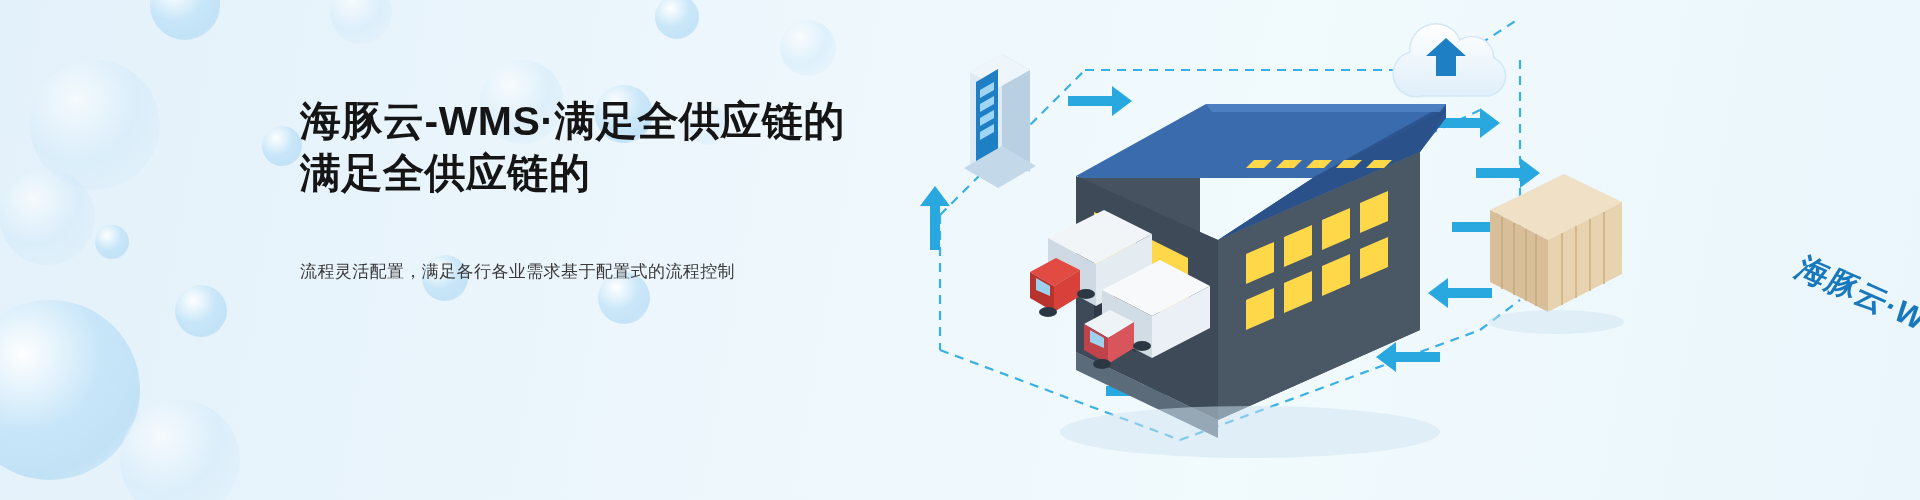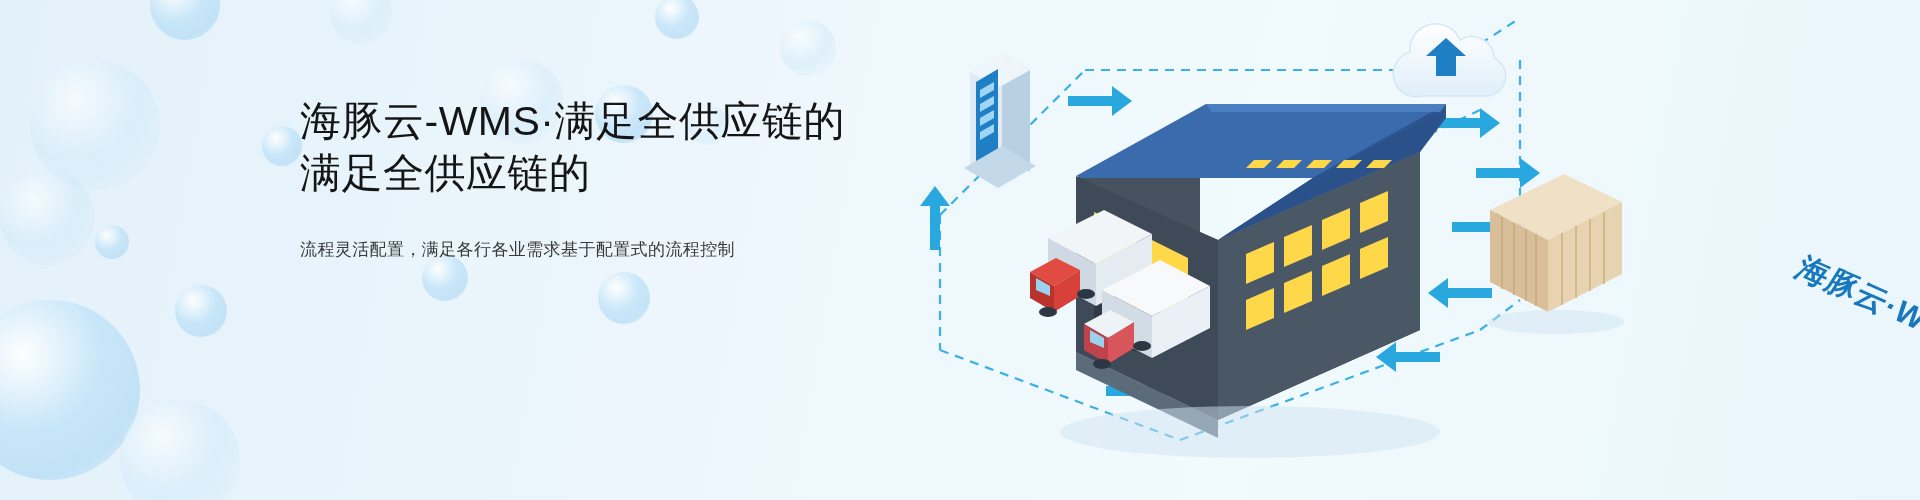"海豚云-WMS·满足全供应链的" #headline { font-weight: 400 -> 700 }
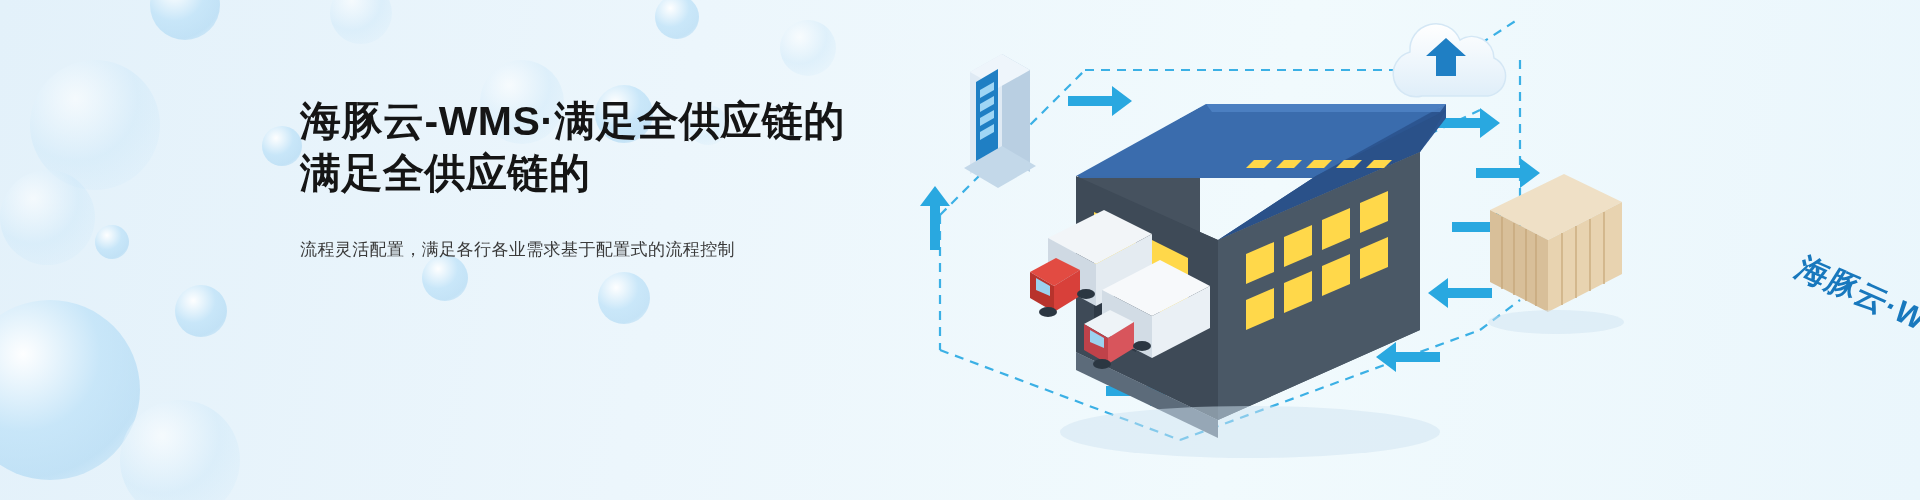"流程灵活配置，满足各行各业需求基于配置式的流程控制" #subtitle { margin-top: 38px -> 60px }
